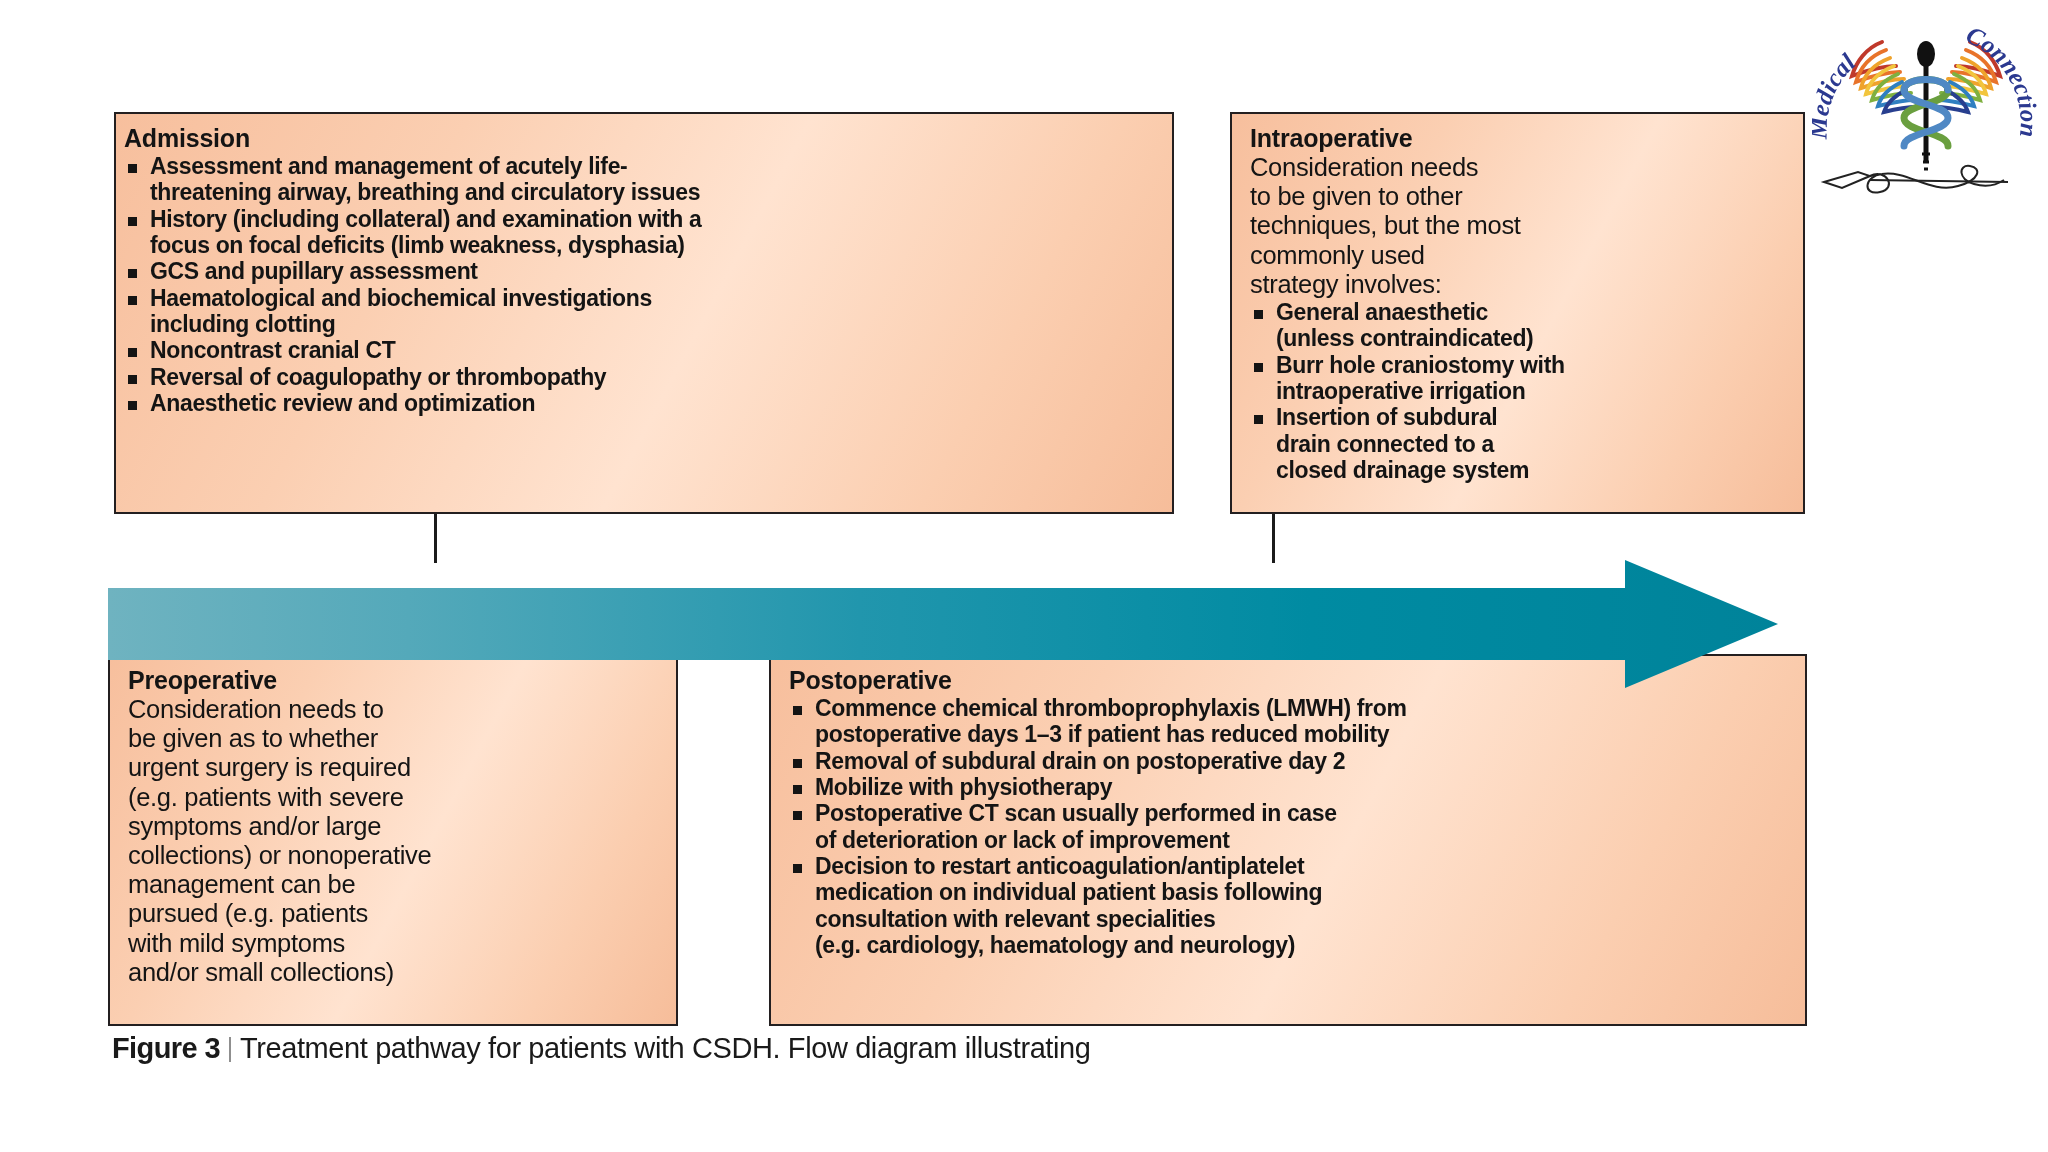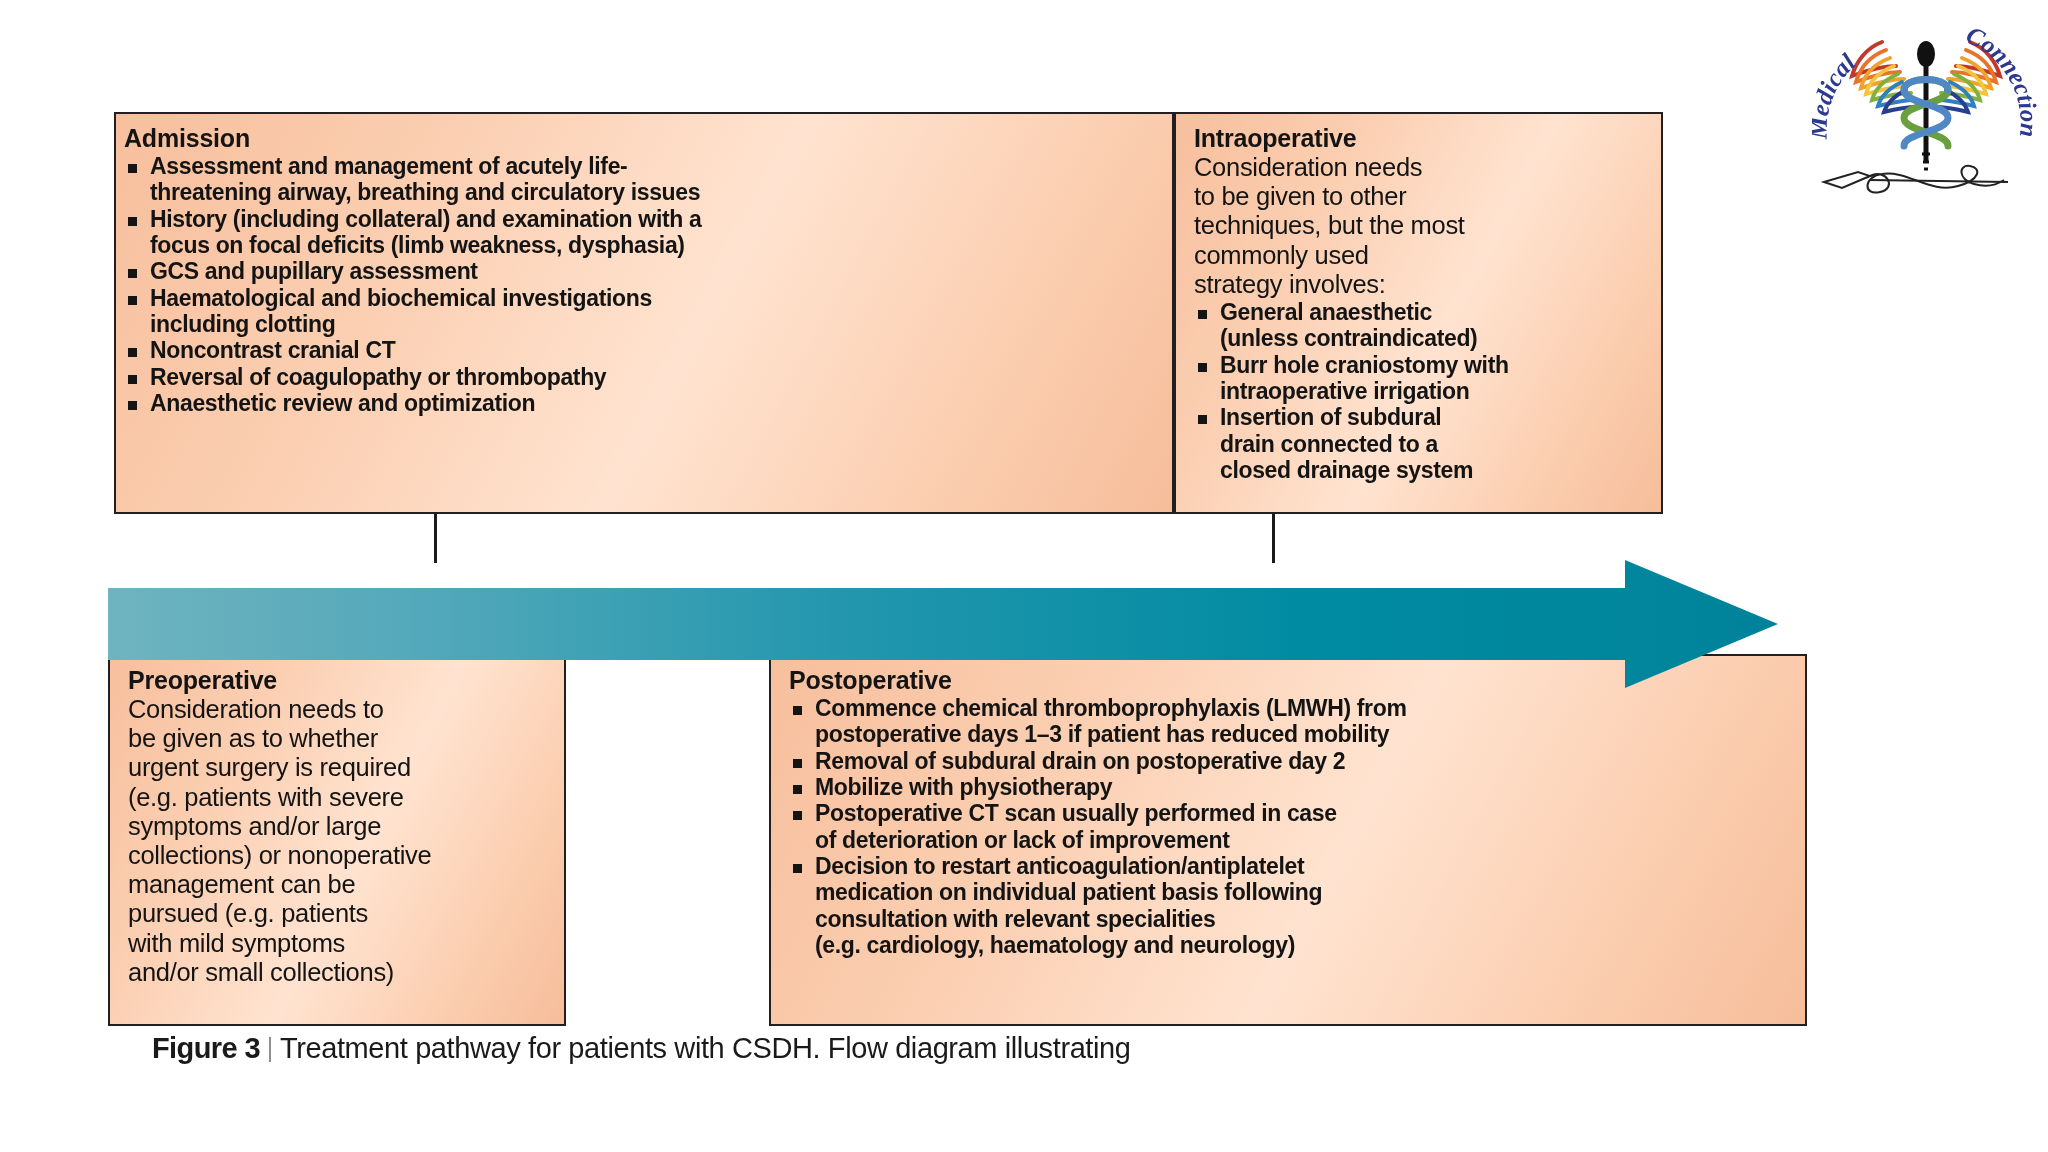"Intraoperative" #box-intraoperative { left: 1174px -> 1230px; width: 489px -> 575px }
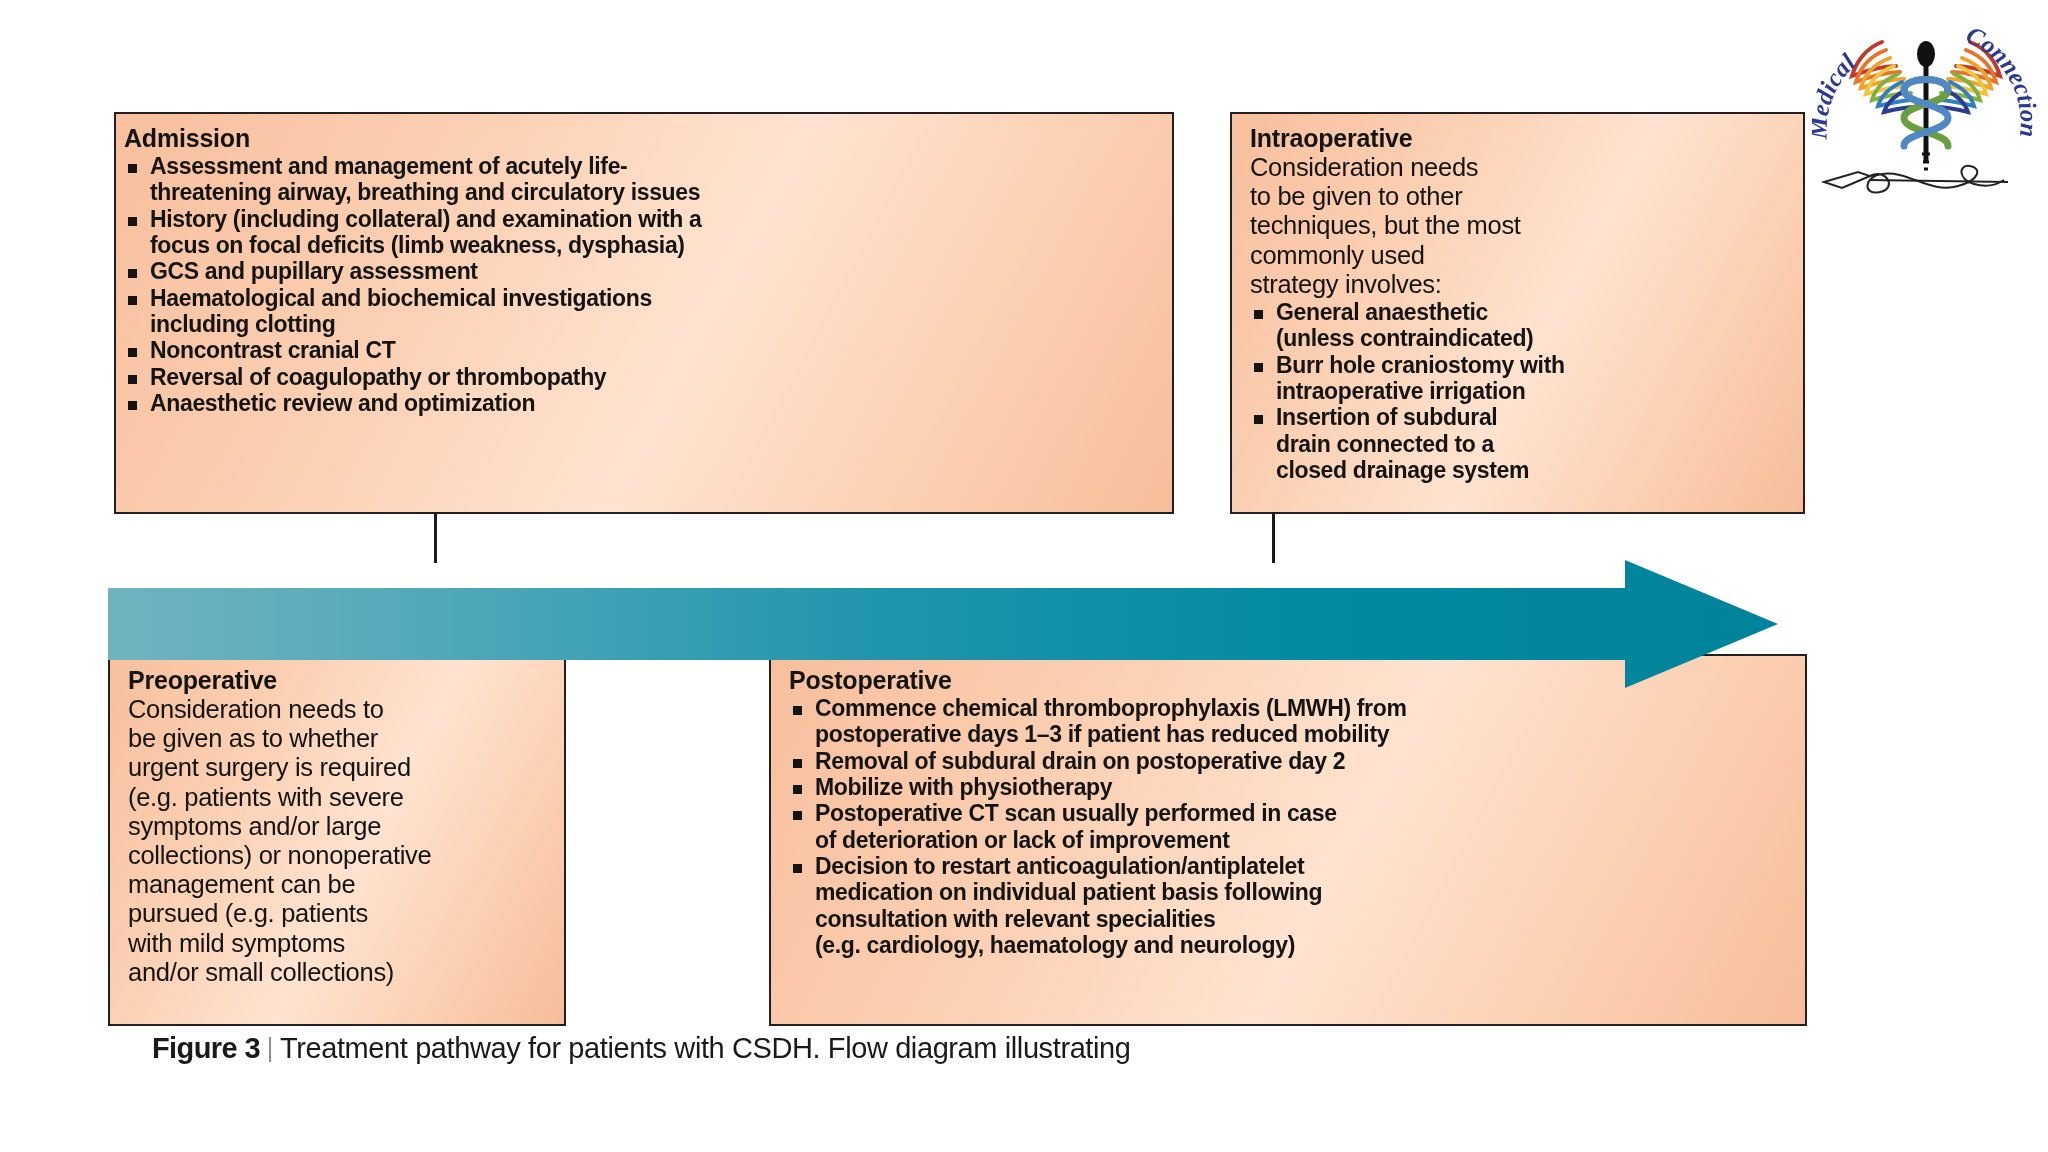"Preoperative" #box-preoperative { width: 458px -> 570px }
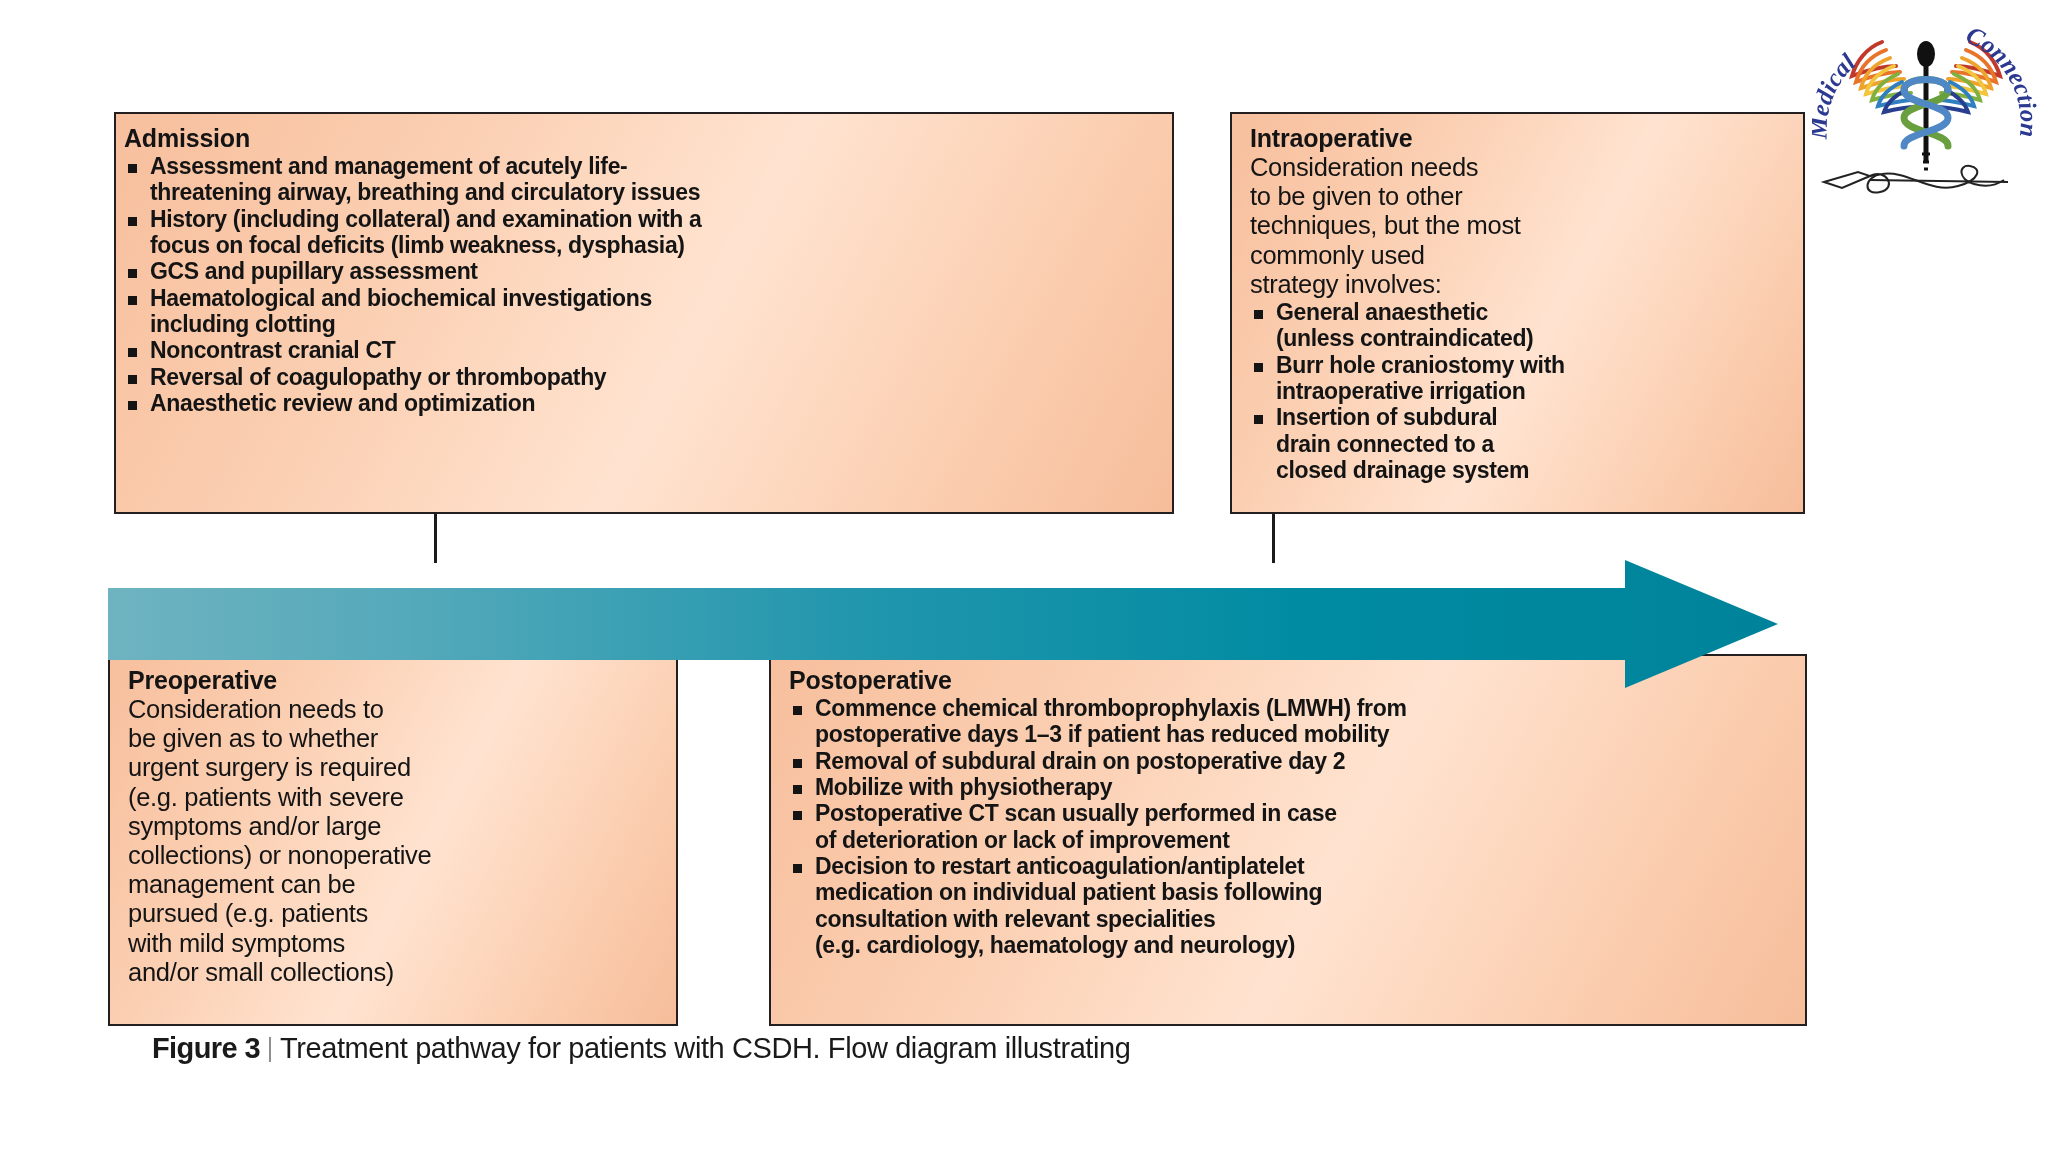"Figure 3" #figure-caption .cap-label { margin-left: 40px -> none }
